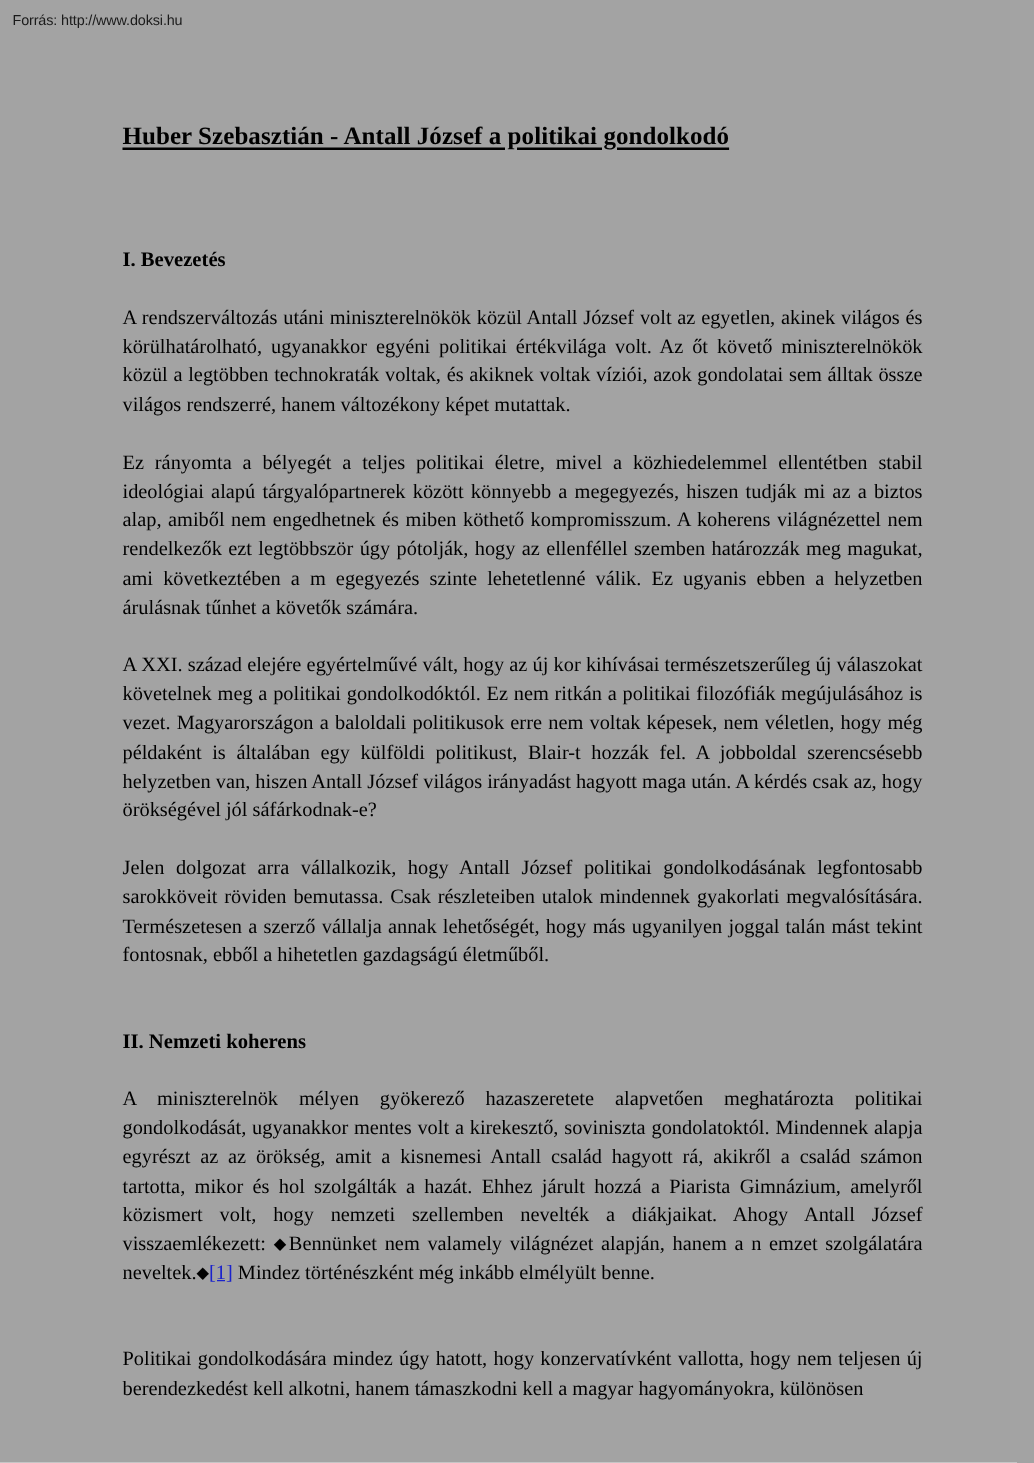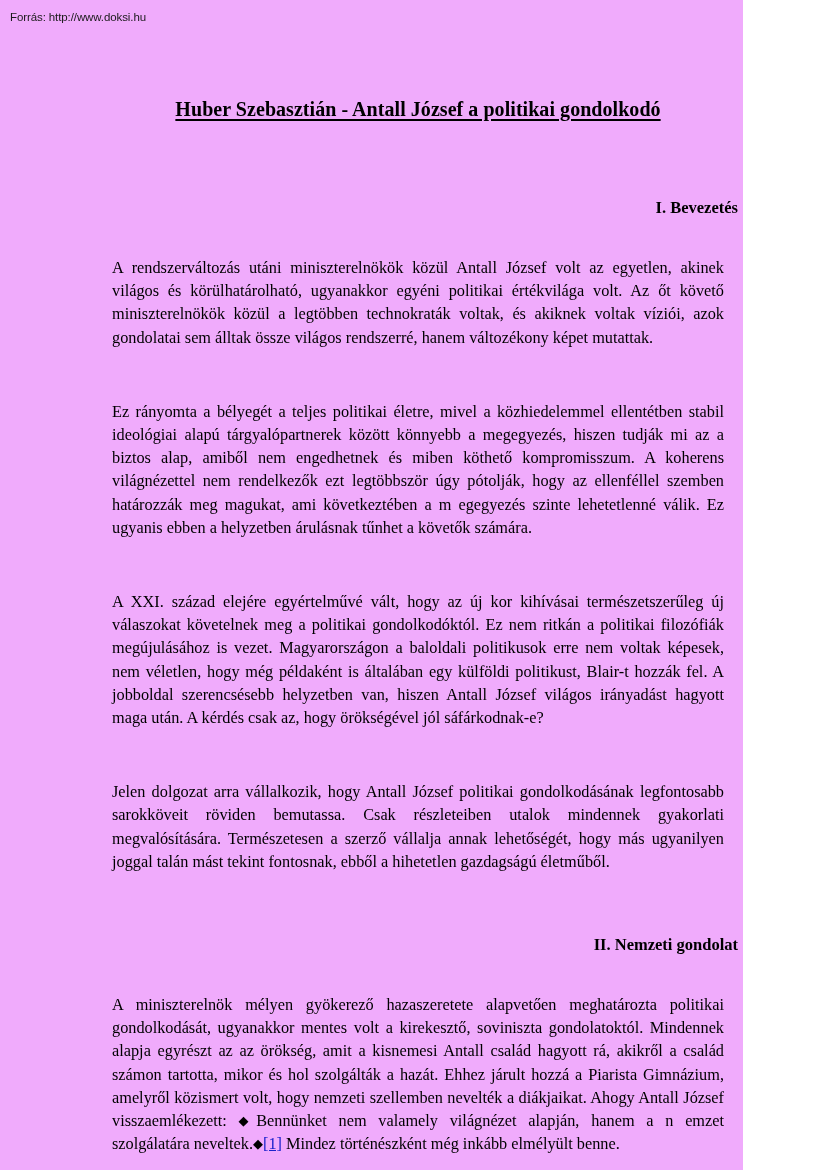"Forrás: http://www.doksi.hu" .page { background: #f0abfc -> #a3a3a3; width: 743px -> 827px }
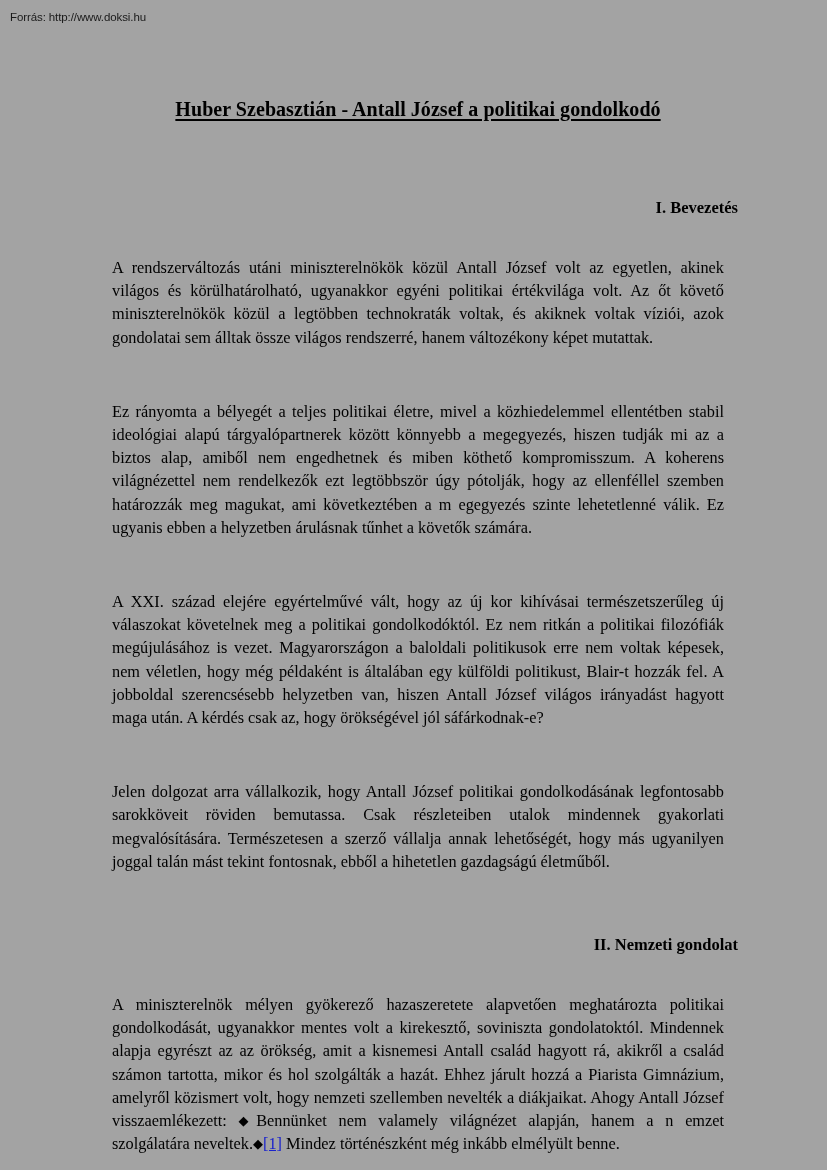"Huber Szebasztián - Antall József" .doc-title { text-align: center -> left }
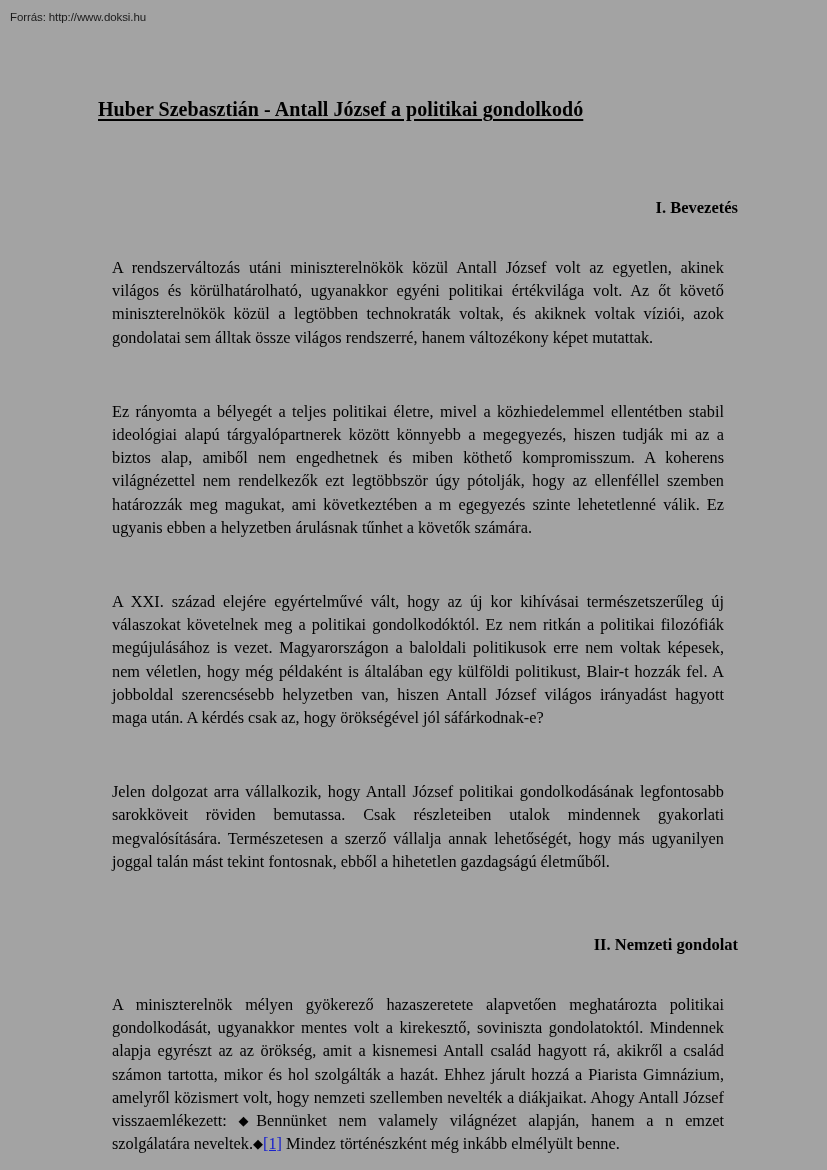"I. Bevezetés" h2.section-heading { text-align: right -> left }
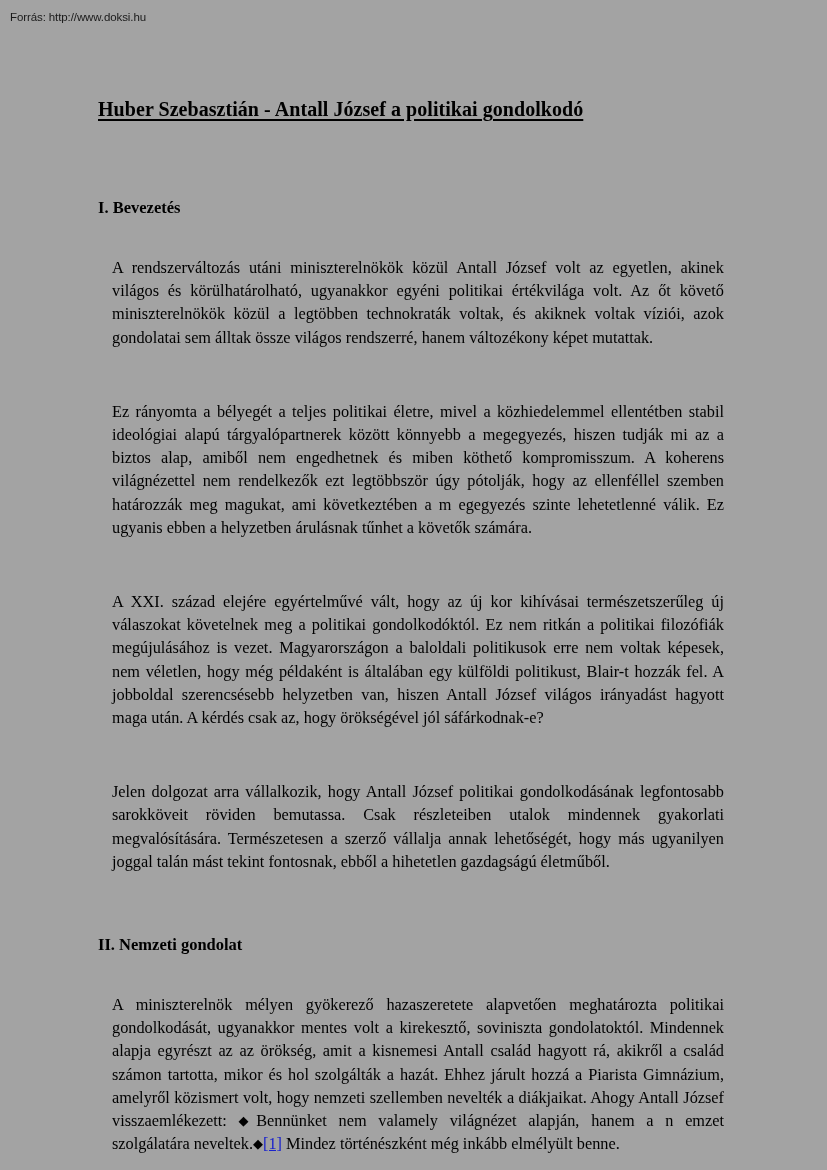"A rendszerváltozás utáni" p.body-par { margin: 14px -> 0 }
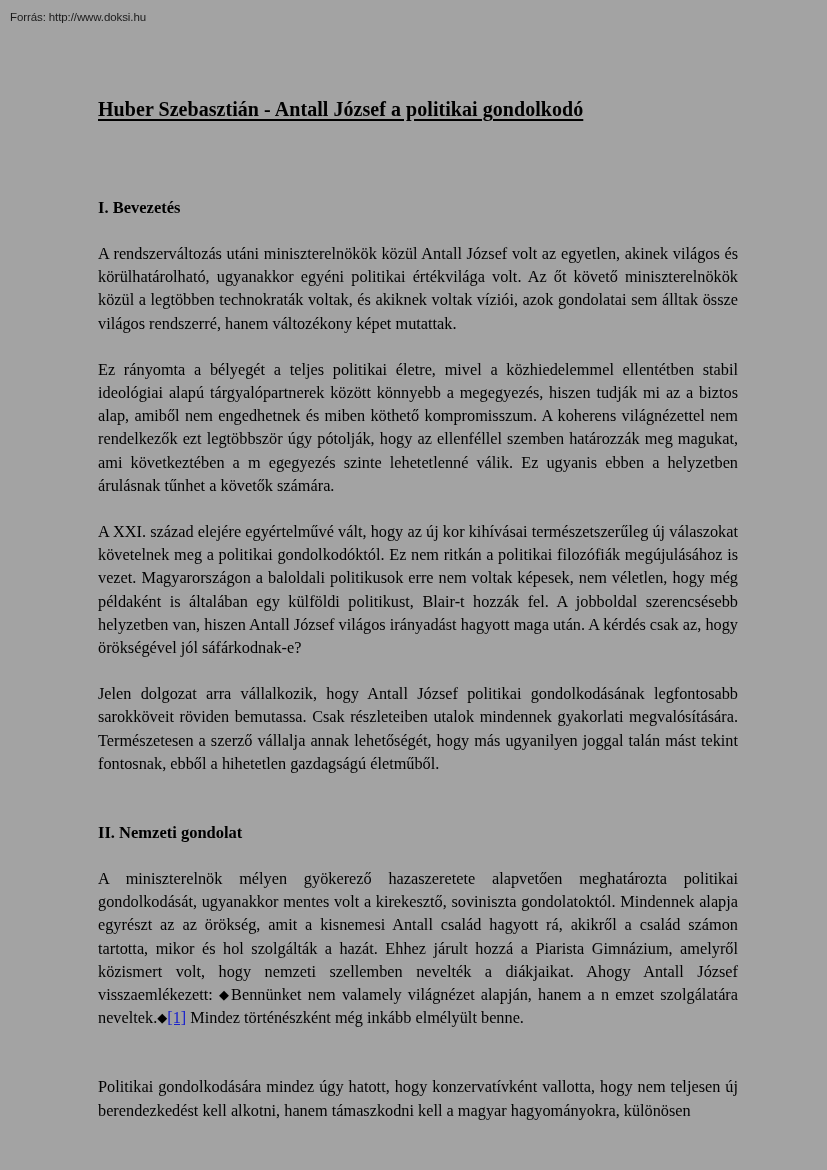"II. Nemzeti gondolat" h2.section-heading { text: gondolat -> koherens }
